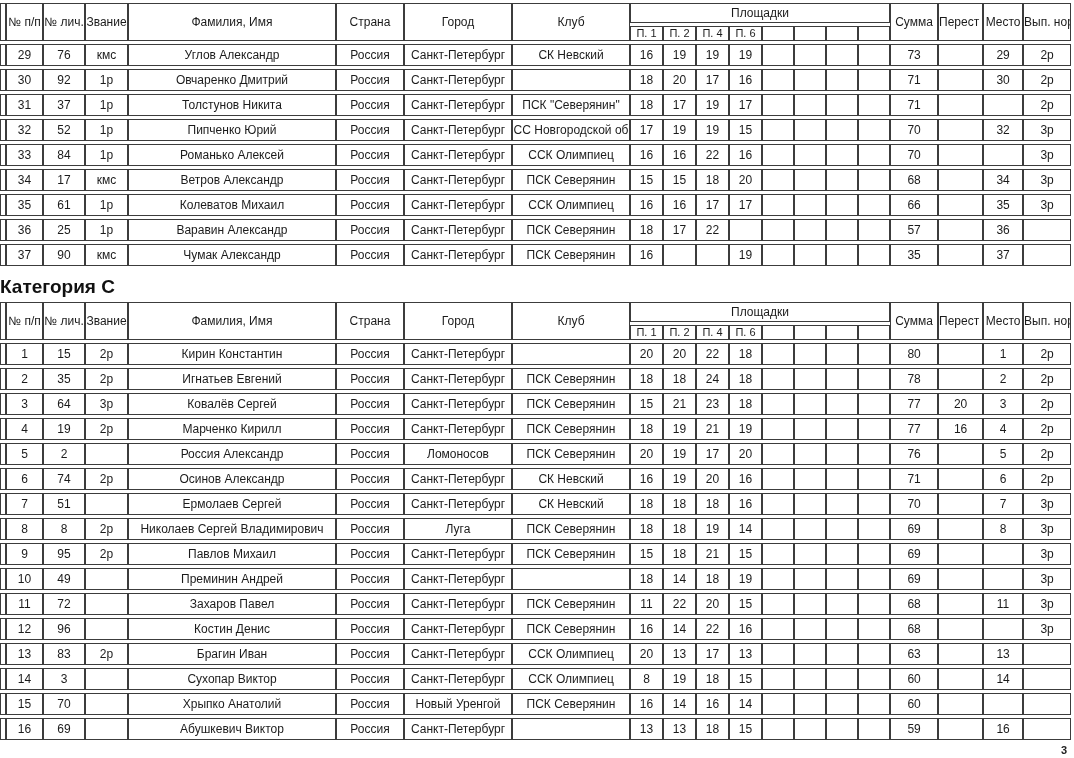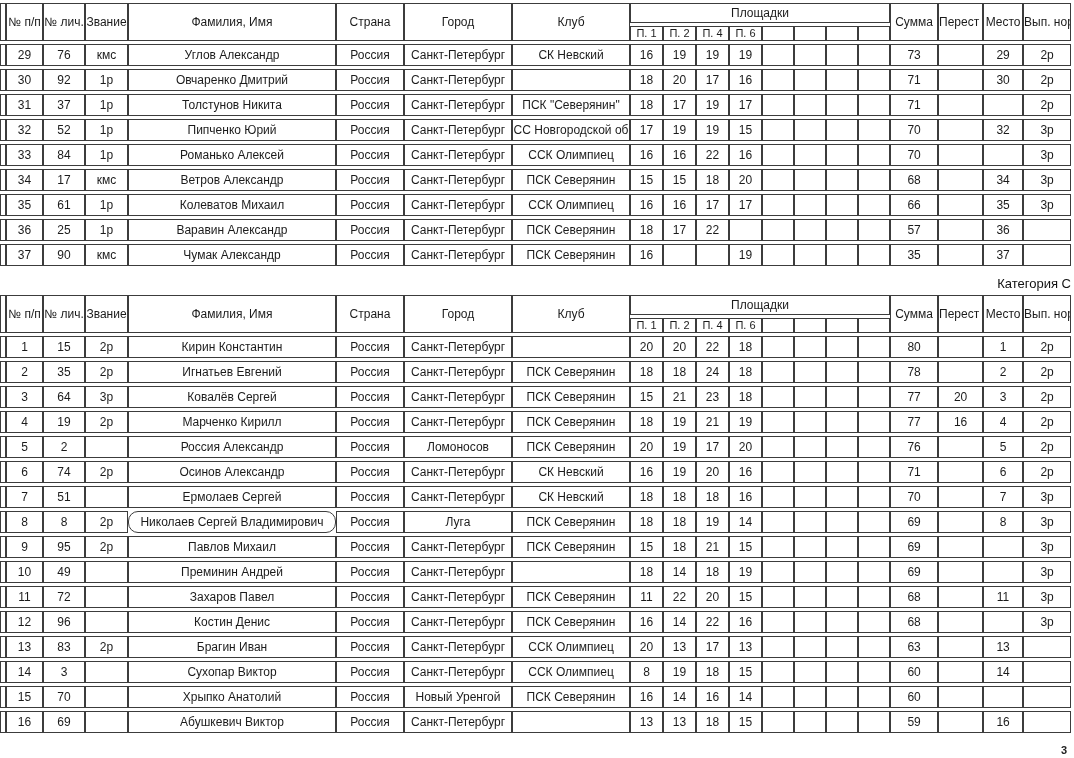"Категория С" .cat-title { font-size: 13px -> 19px; font-weight: normal -> bold; text-align: right -> left }
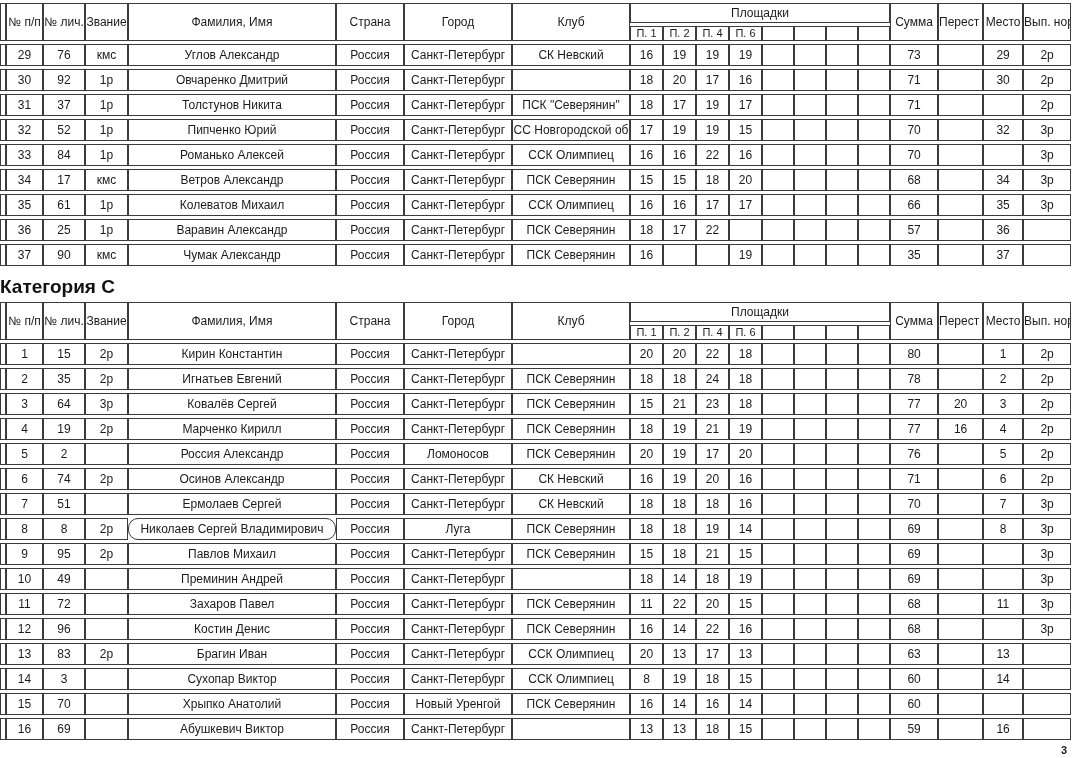"Николаев Сергей Владимирович" td.wrap { border-radius: 10px -> none }
